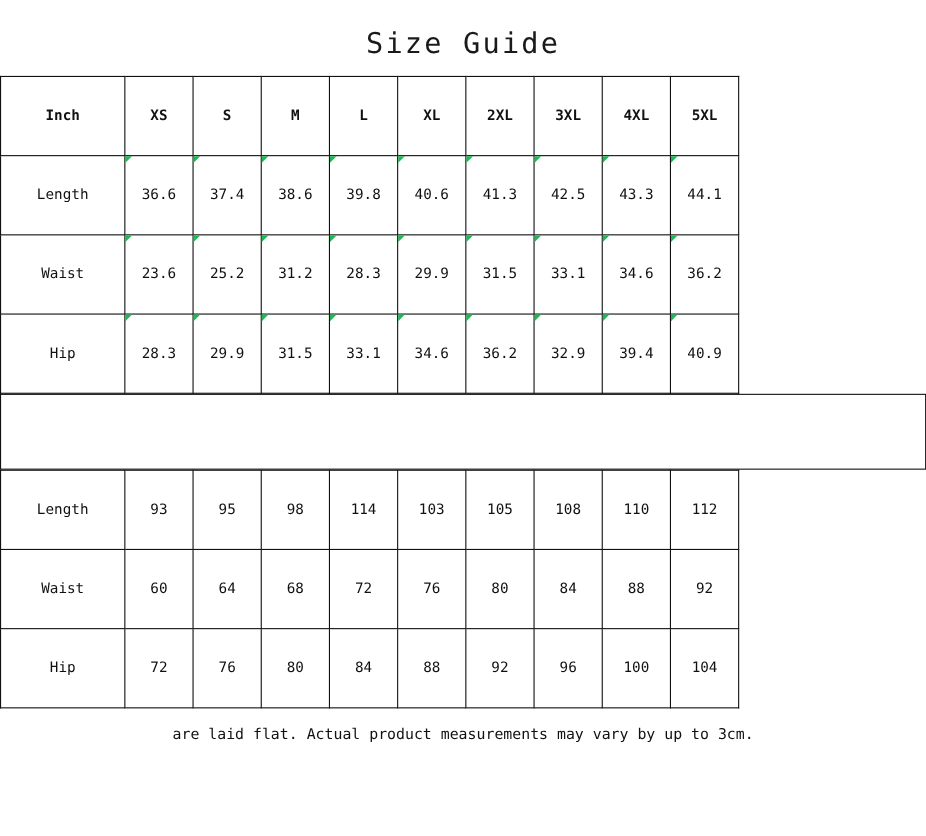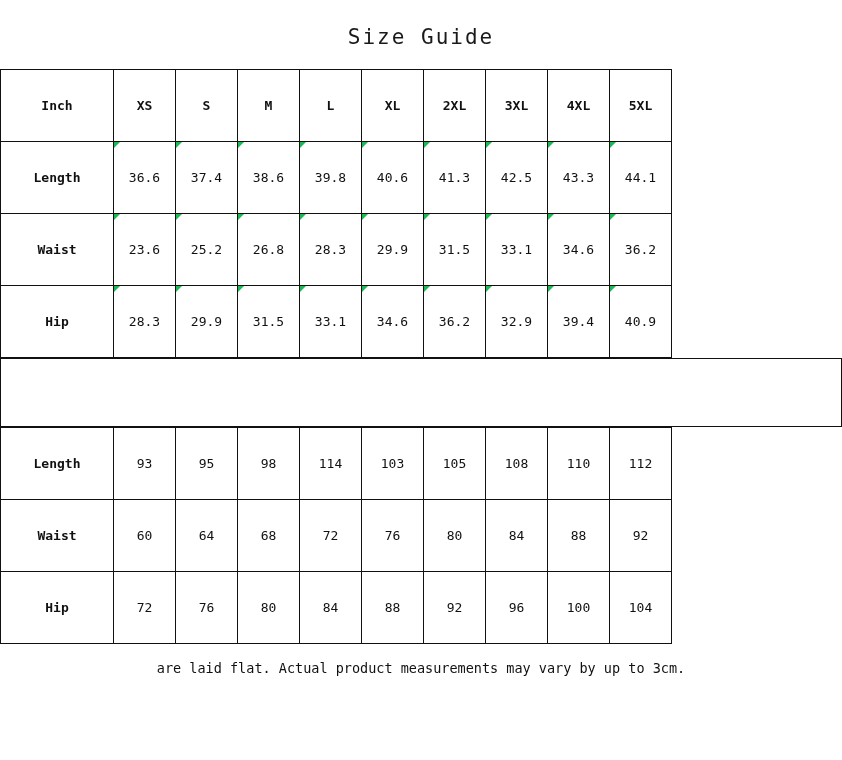"Size Guide" .title { font-size: 21px -> 26px }
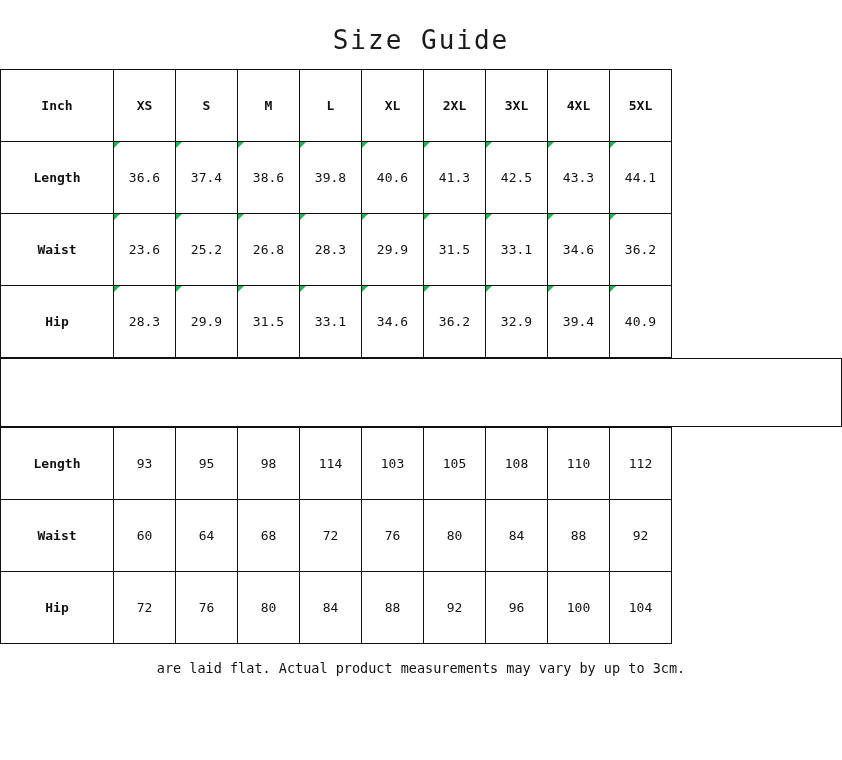"Length" td.rowhead { font-weight: bold -> normal }
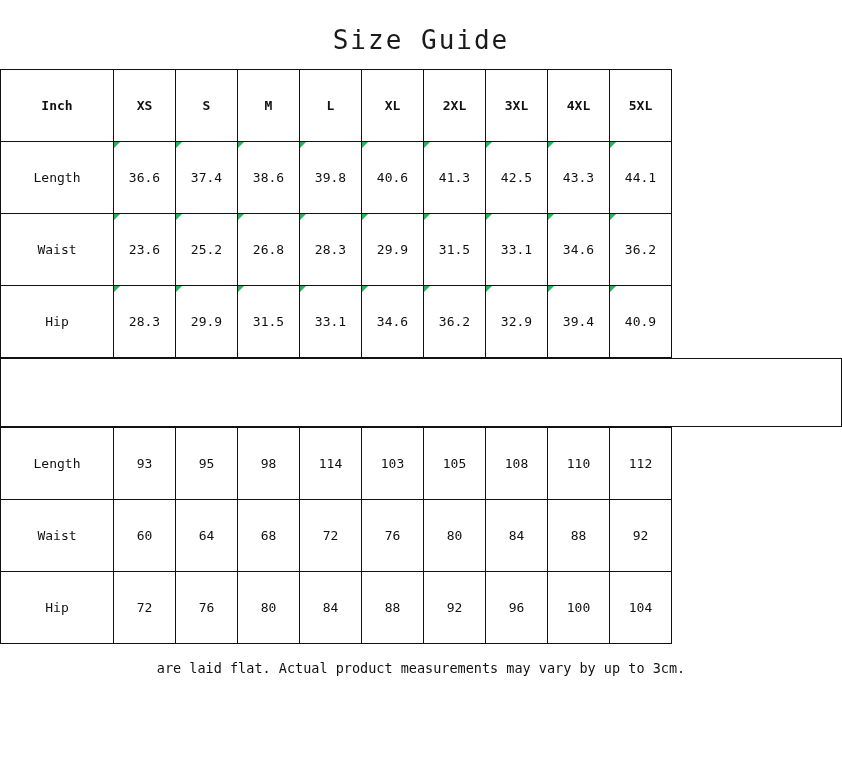"26.8" td.datacell { text: 26.8 -> 31.2 }
